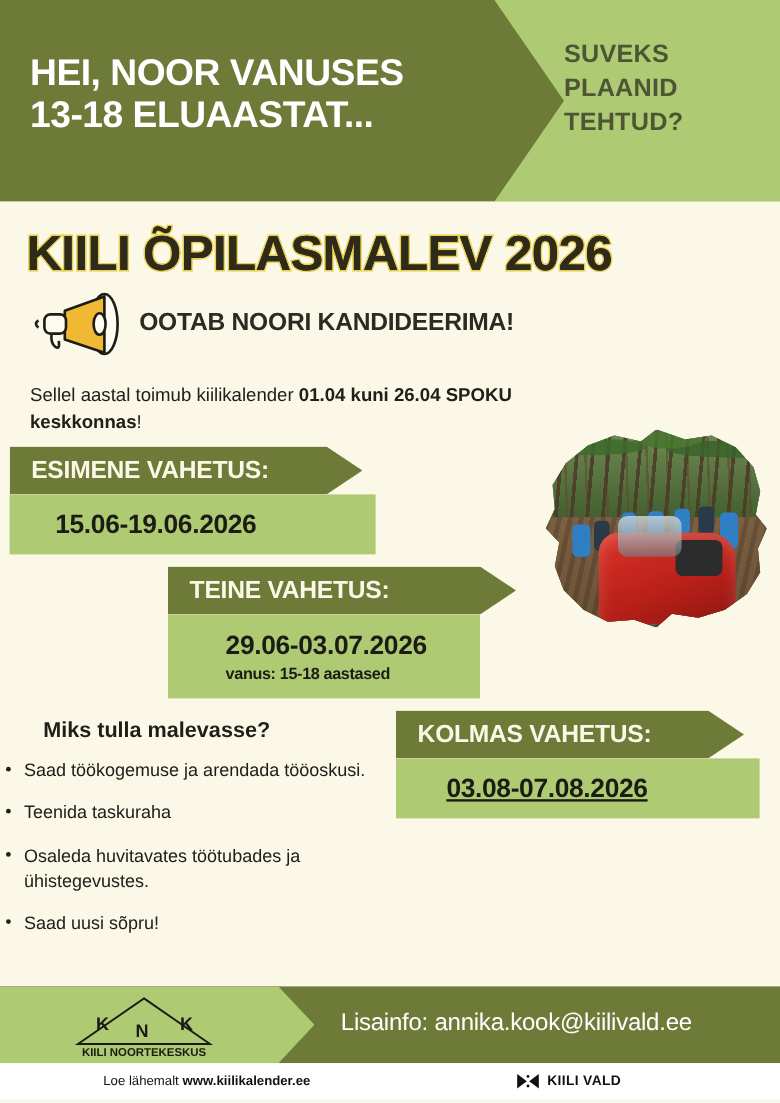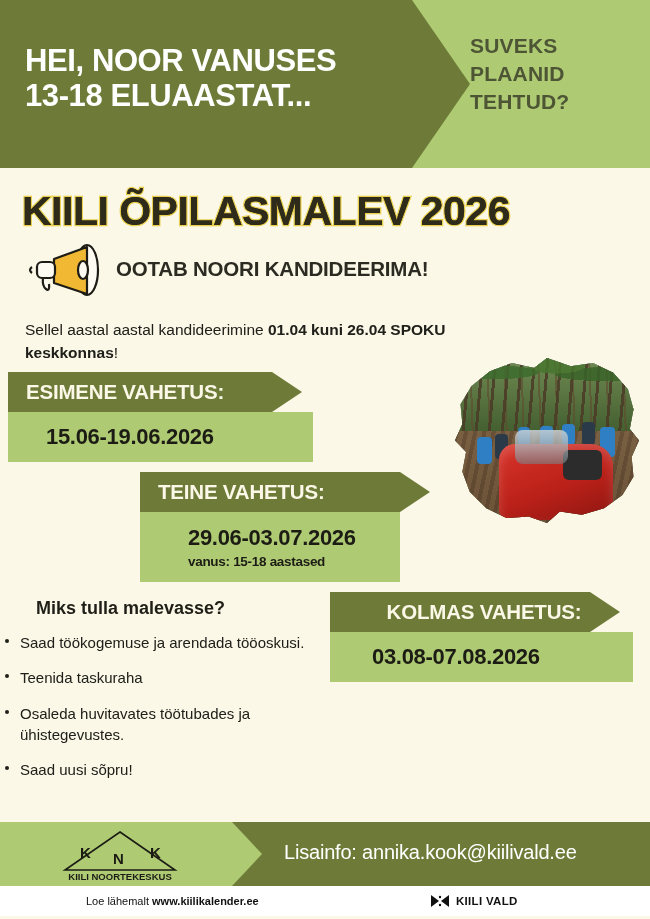"Sellel aastal aastal kandideerimine" span { text: aastal kandideerimine -> toimub kiilikalender }
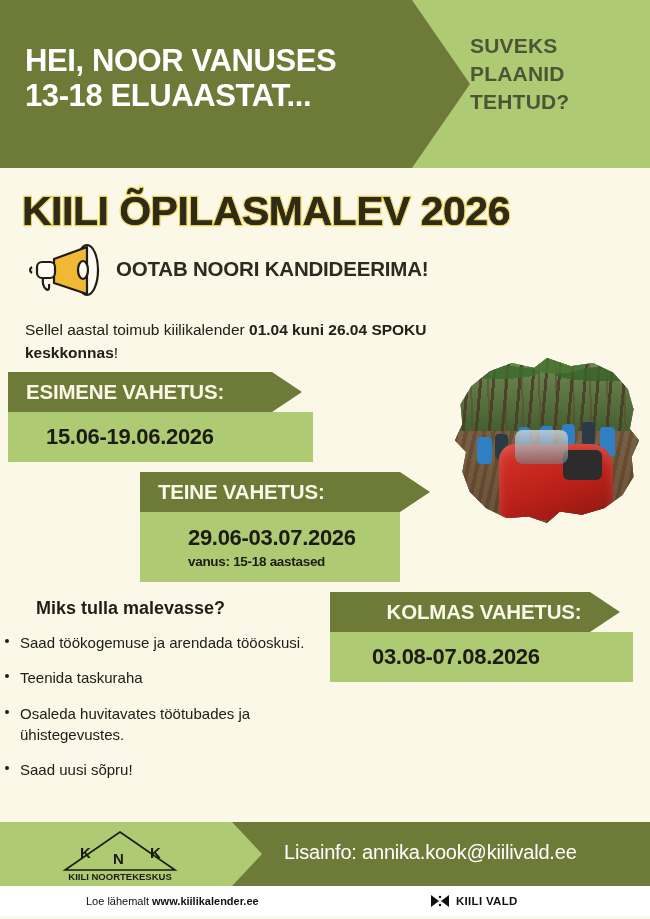"KOLMAS VAHETUS:" #shift3-head { justify-content: center -> none }
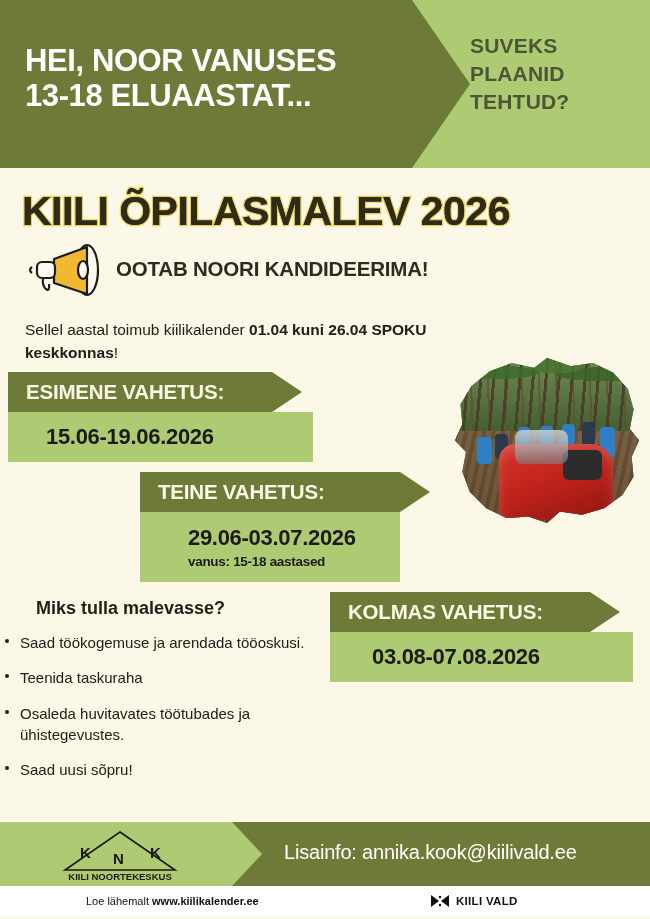"03.08-07.08.2026" #shift3-body .date { text-decoration: none -> underline }
